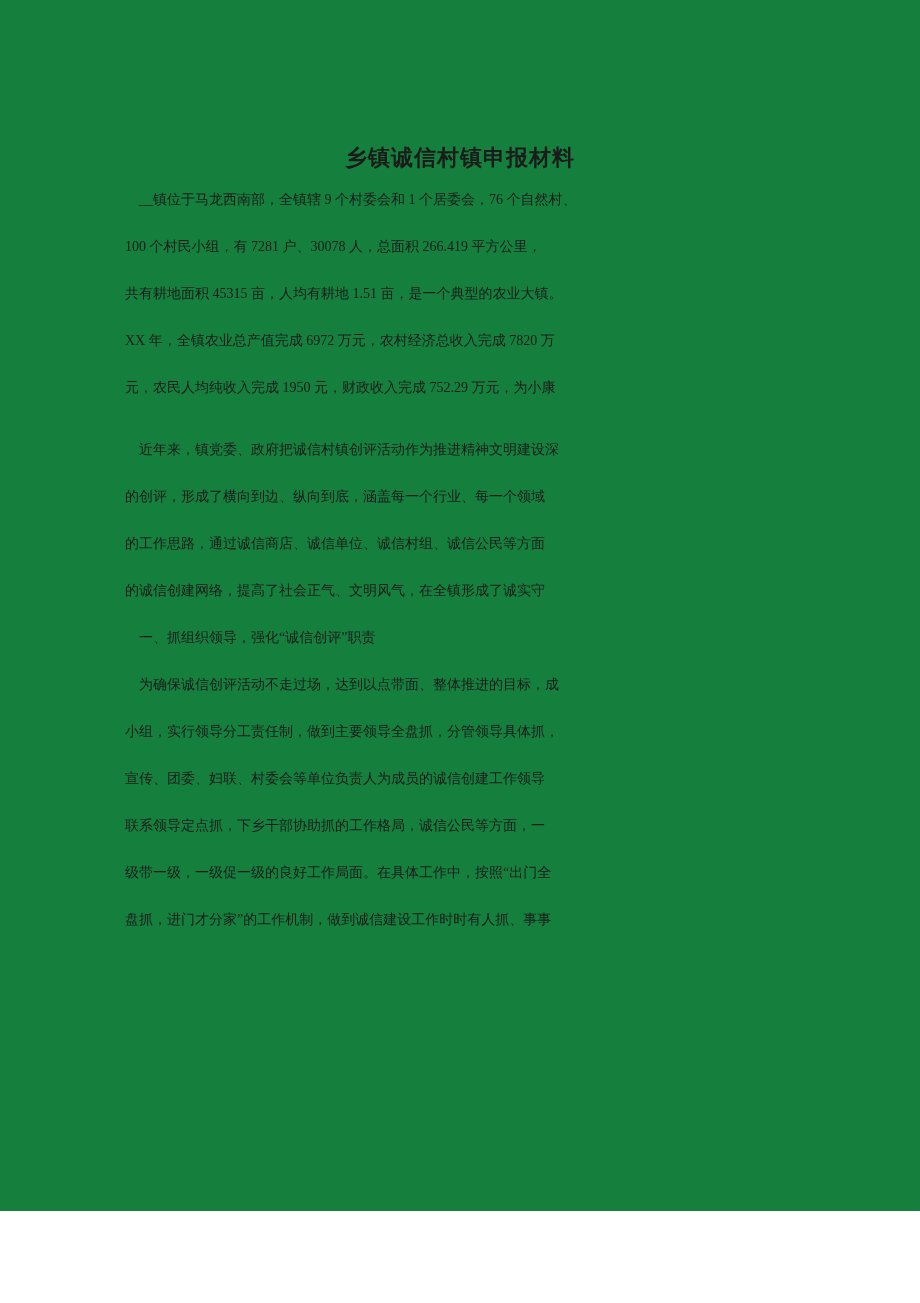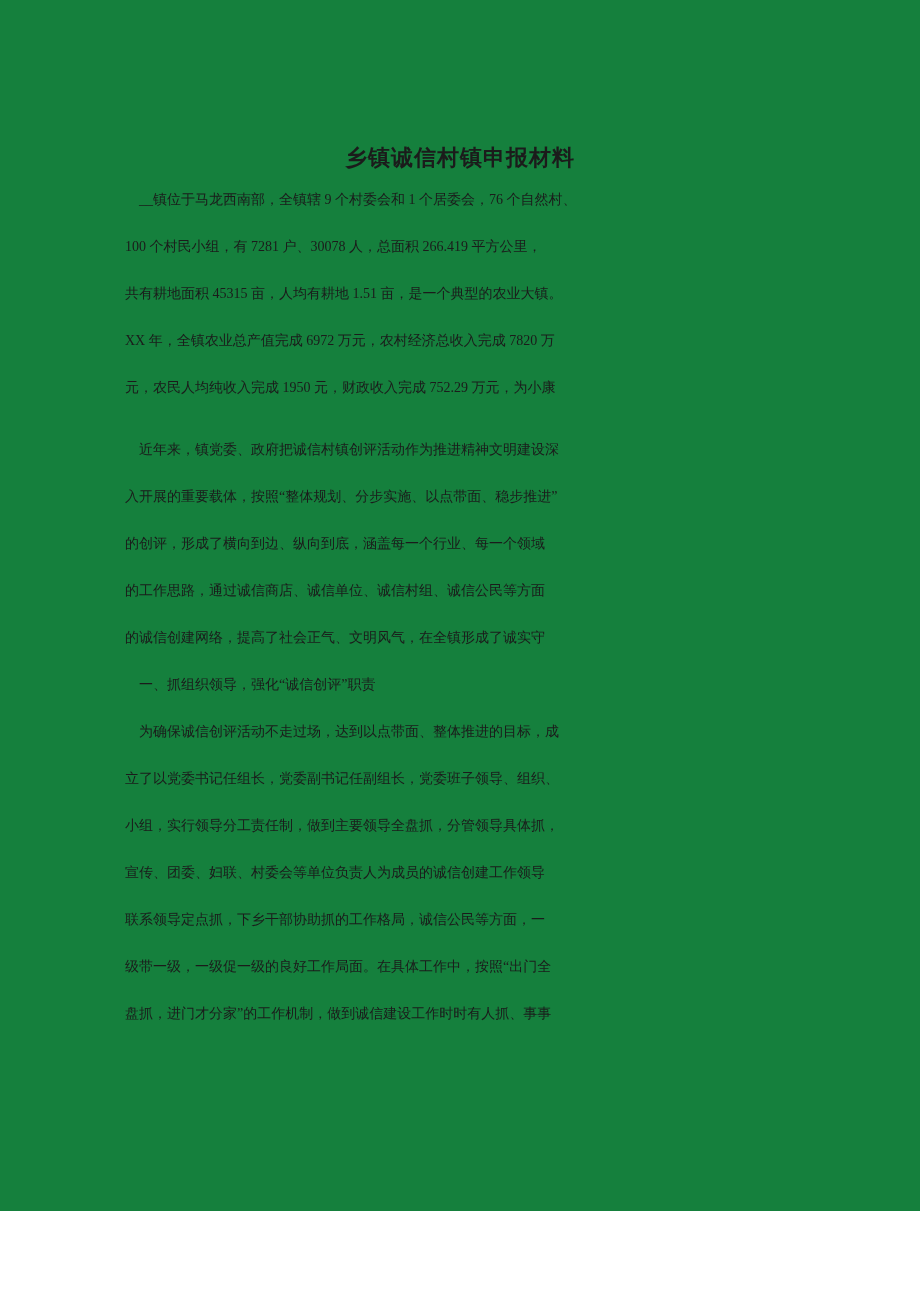"入开展的重要载体，按照“整体规划、分步实施、以点带面、稳步推进”" p.line { html: <p>入开展的重要载体，按照“整体规划、分步实施、以点带面、稳步推进”</p> -> none }
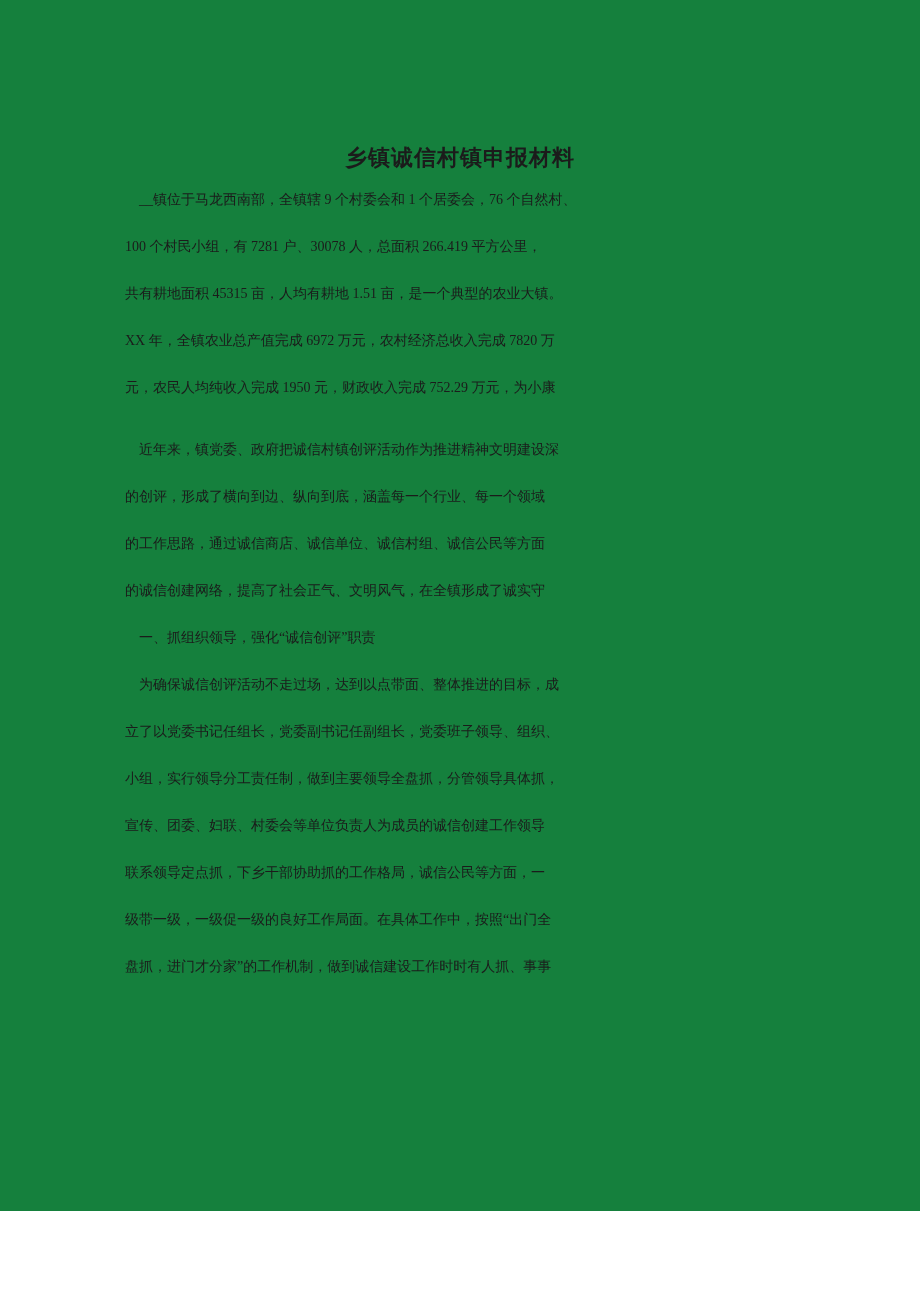"立了以党委书记任组长，党委副书记任副组长，党委班子领导、组织、" p.line { html: <p>立了以党委书记任组长，党委副书记任副组长，党委班子领导、组织、</p> -> none }
